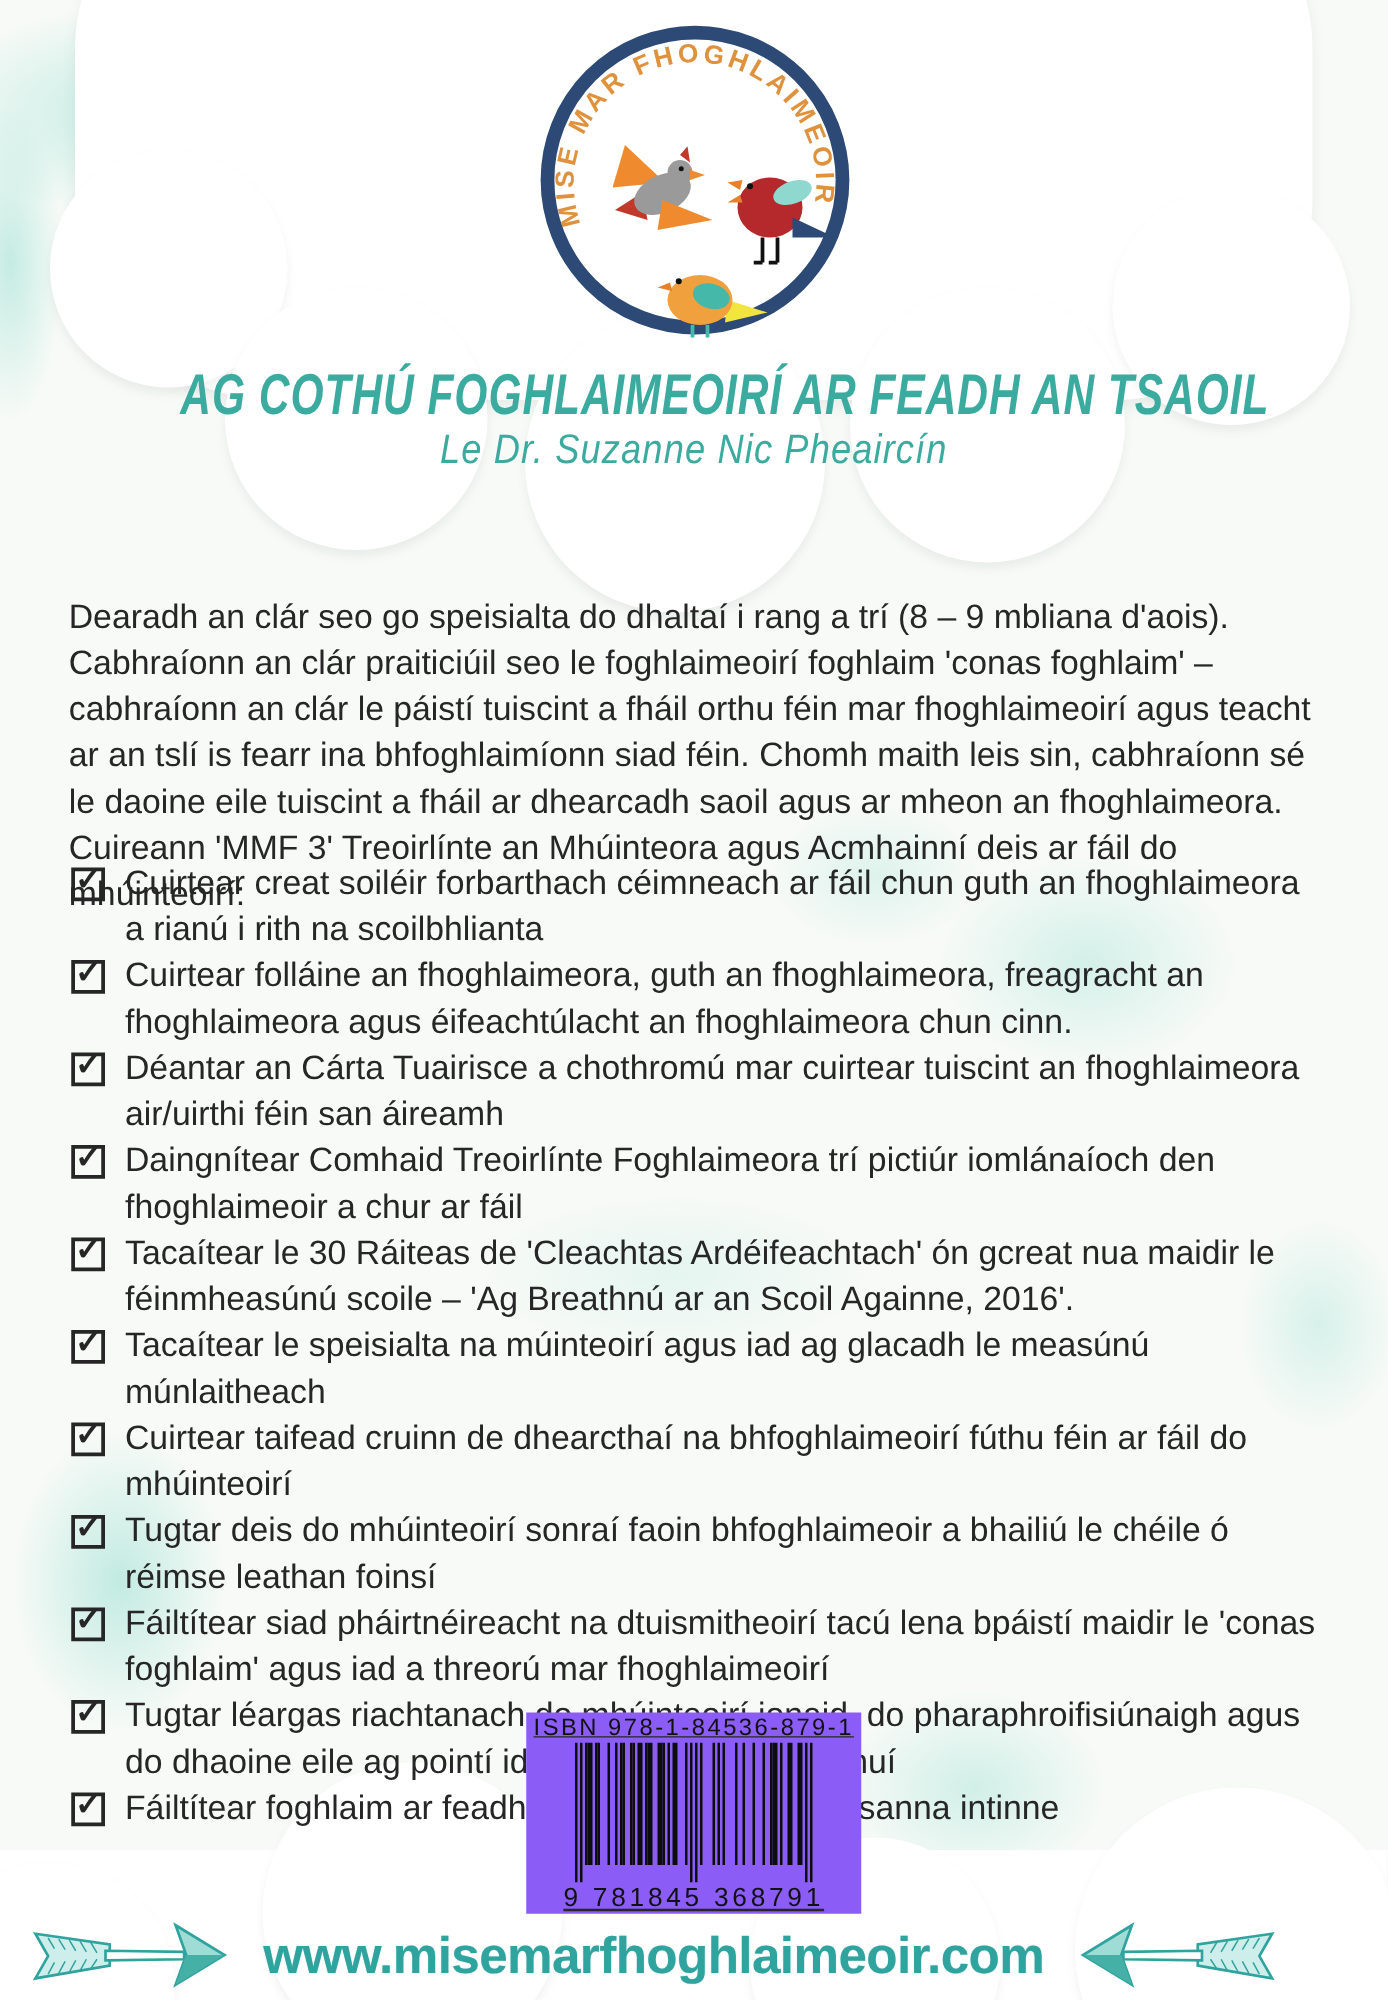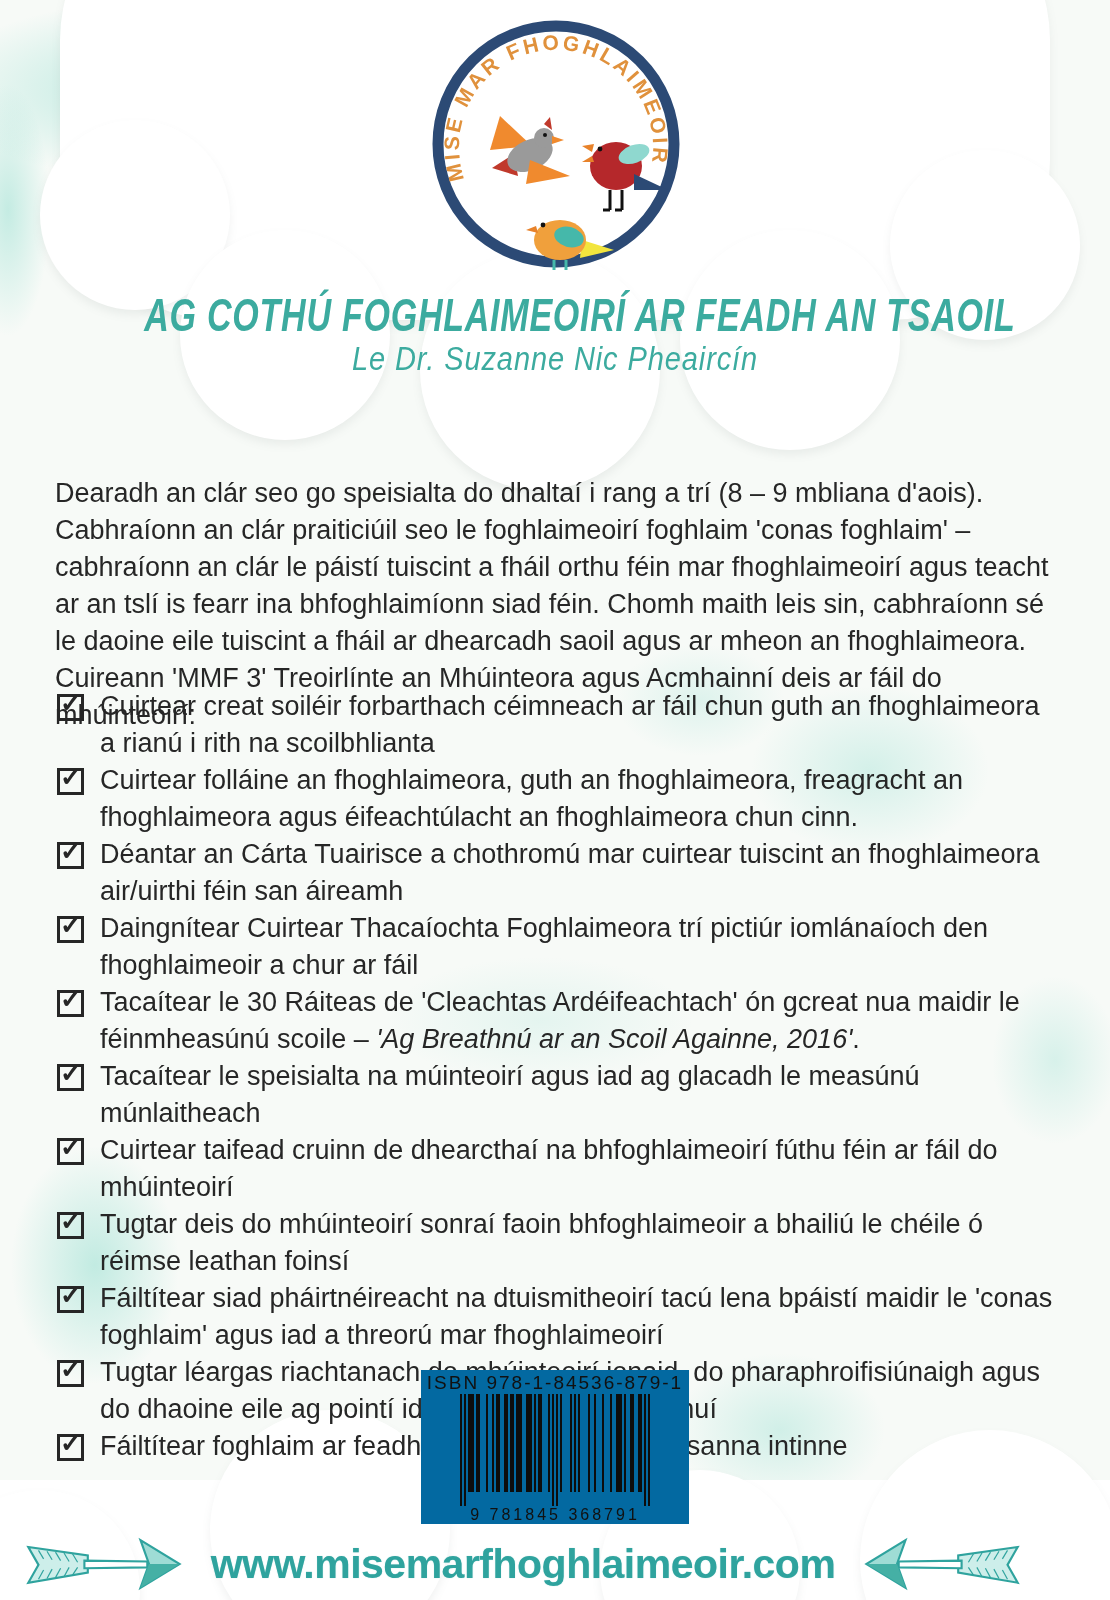"Cuirtear Thacaíochta Foghlaimeora" span.b { text: Cuirtear Thacaíochta -> Comhaid Treoirlínte }
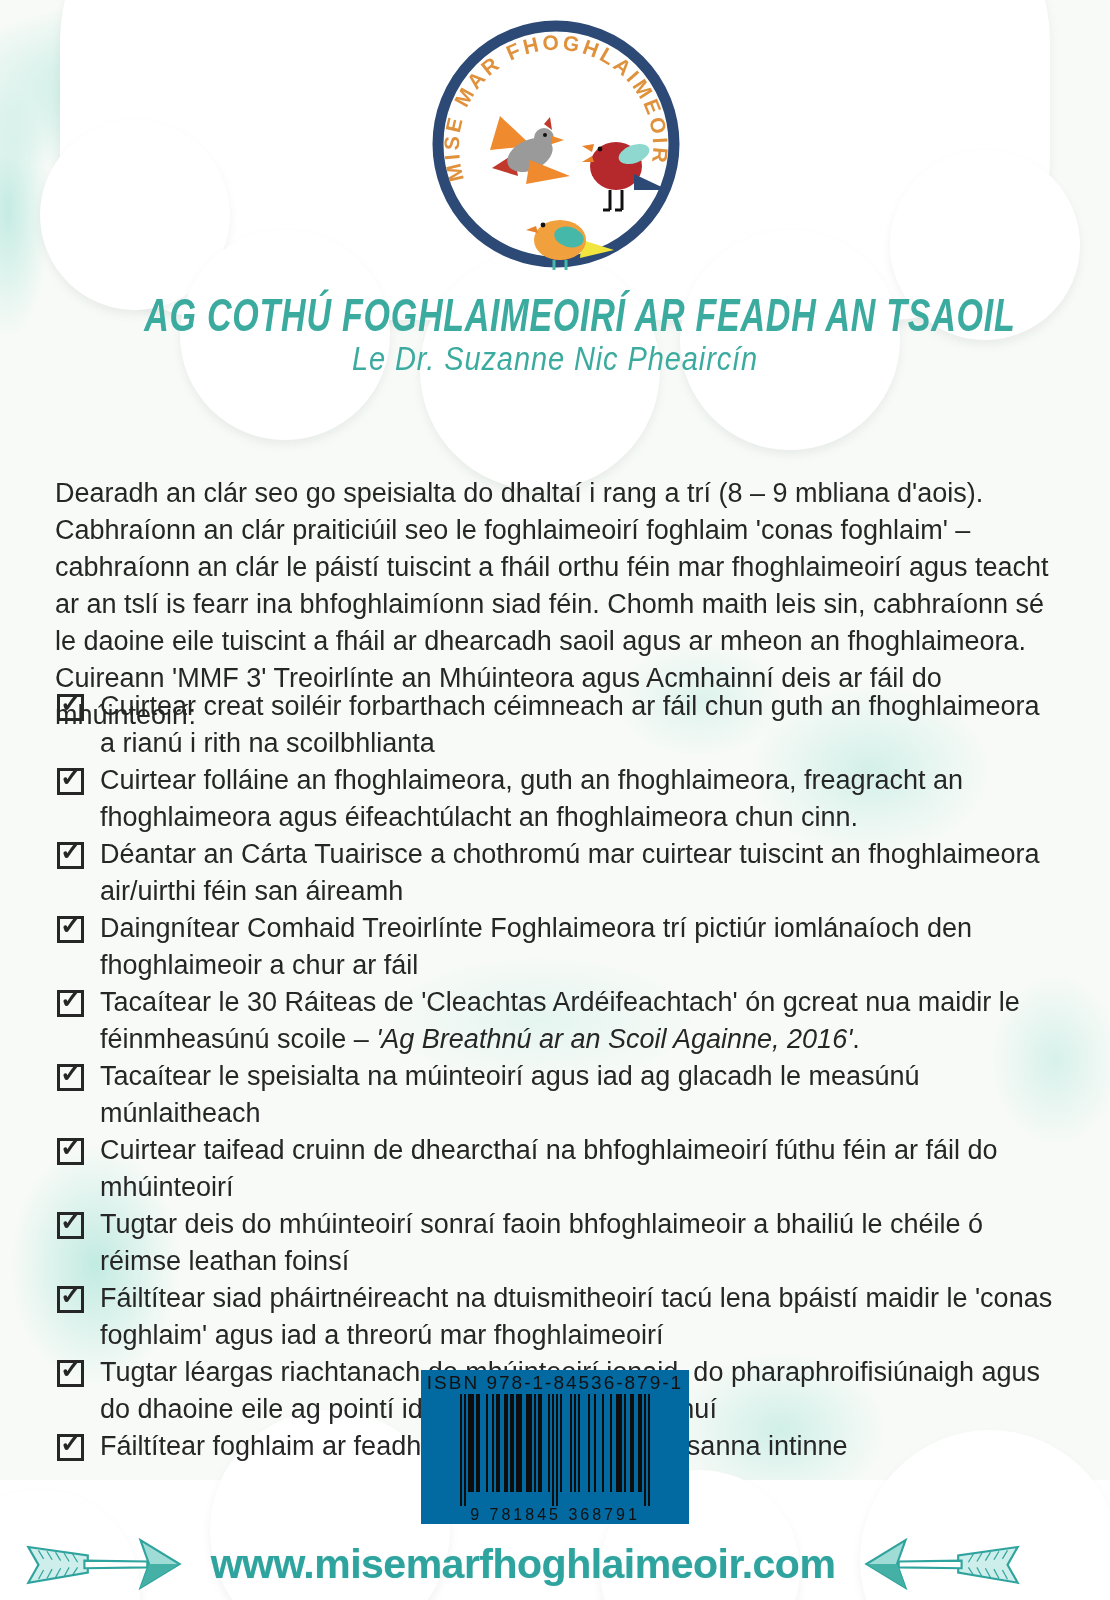"'Ag Breathnú ar an Scoil" .i { font-style: italic -> none }
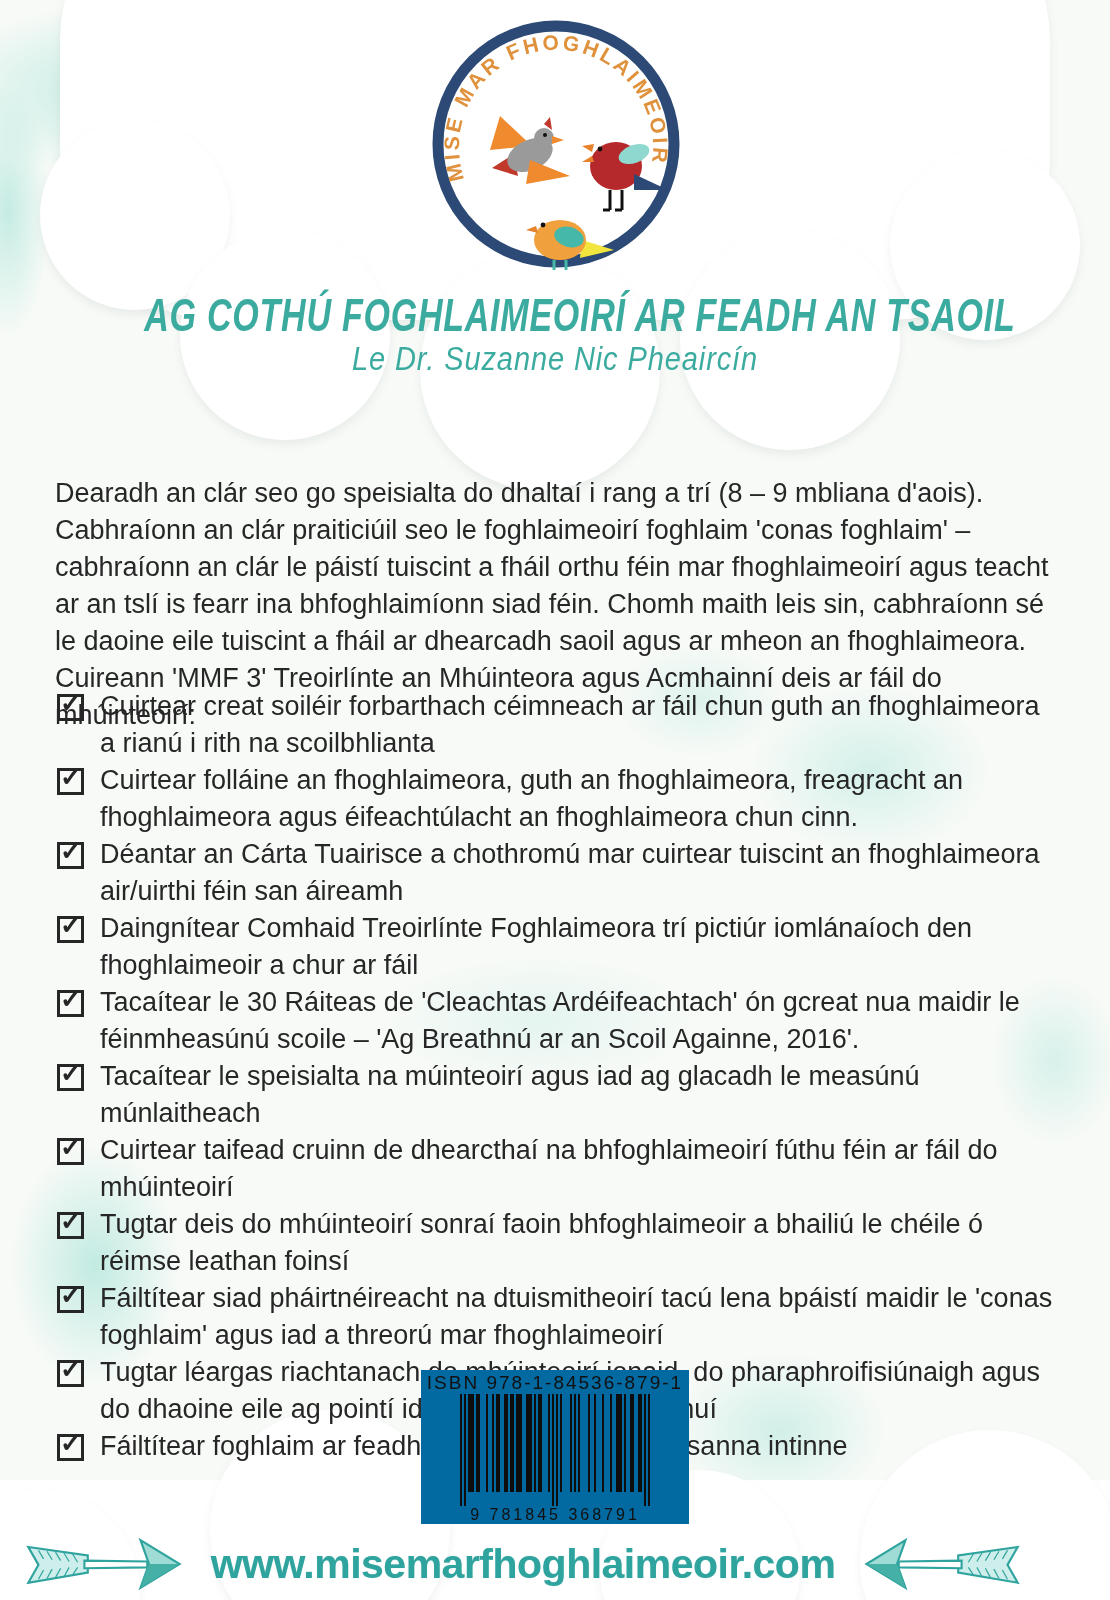"ISBN 978-1-84536-879-1" .barcode-box { background: #0369a1 -> #8b5cf6; text-decoration: none -> underline }
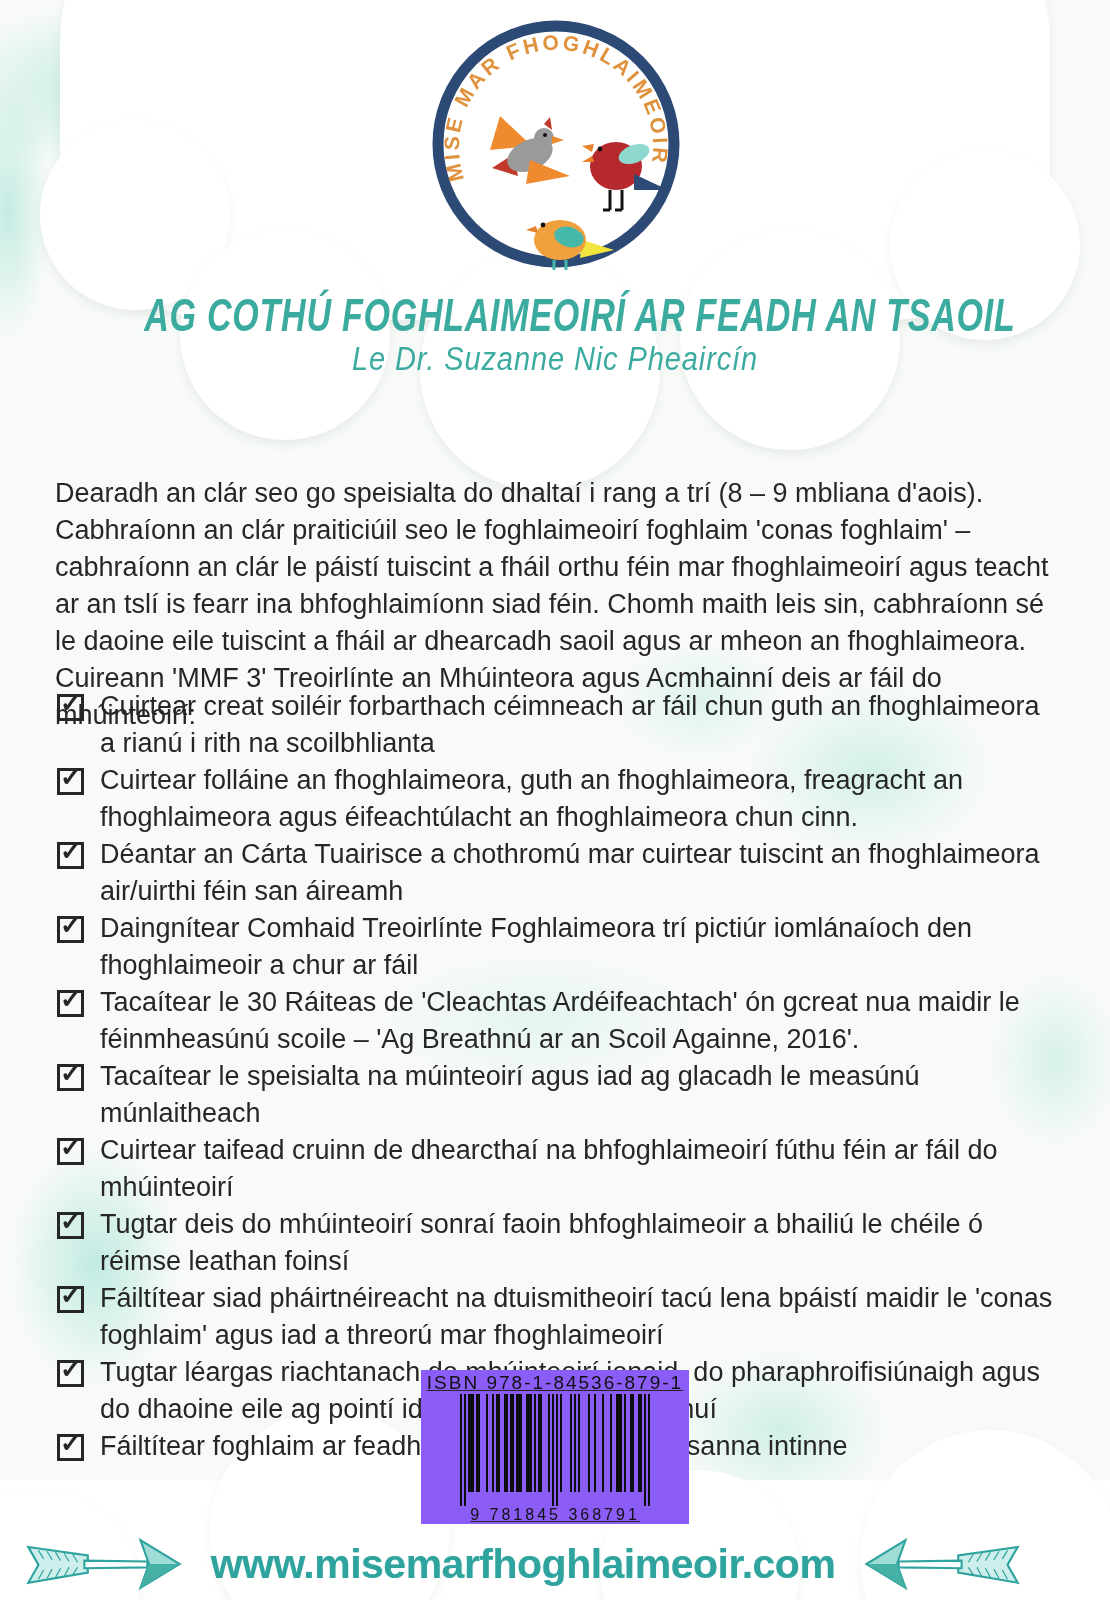"9 781845 368791" .ean-numbers { font-size: 16px -> 21px }
